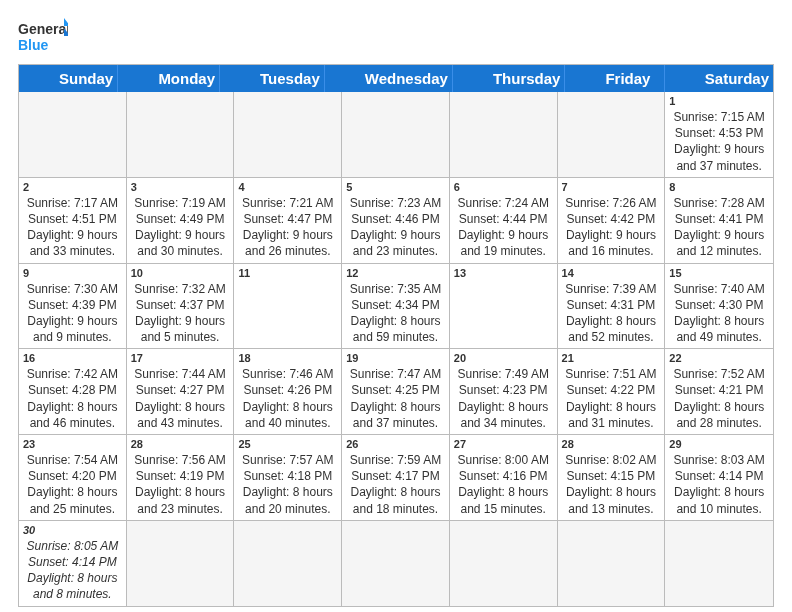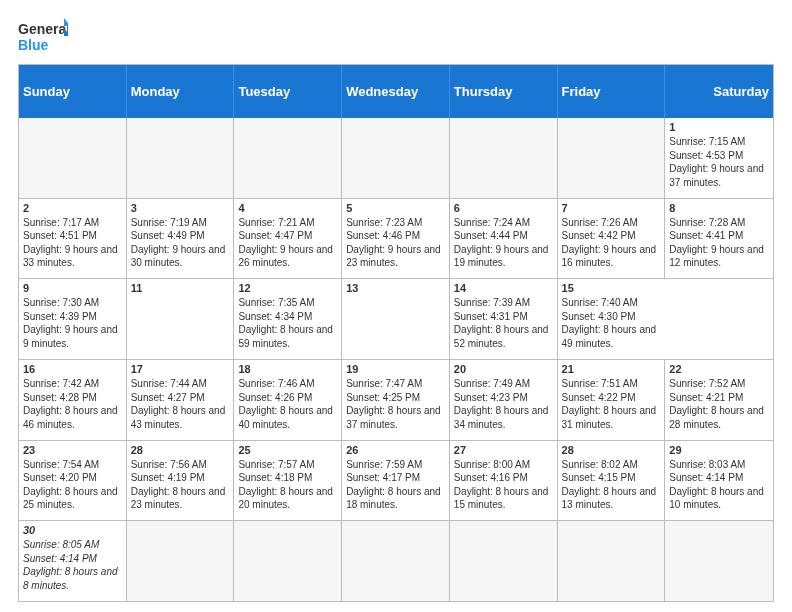"Sunday" .cal-header-cell { font-size: 13px -> 15px; margin-left: none -> 36px; padding: 19px 4px -> 5px 4px }
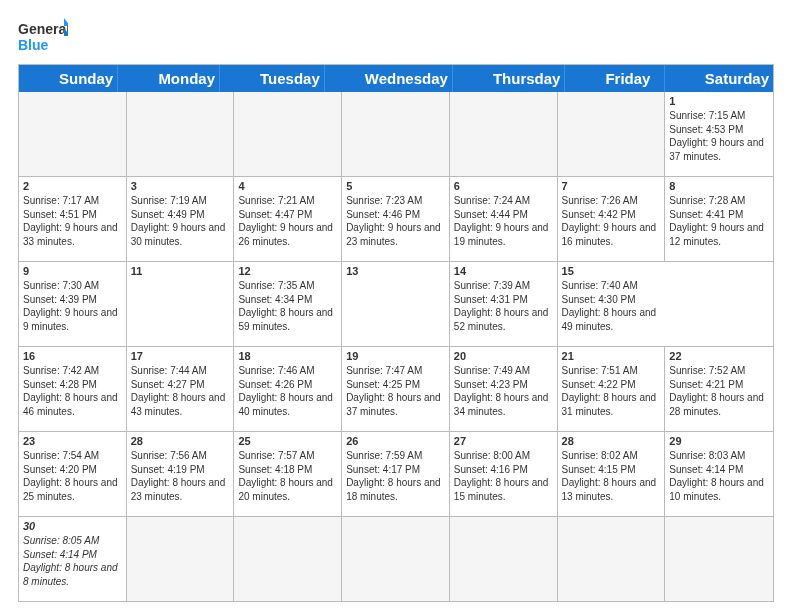"Sunrise: 7:15 AM Sunset: 4:53" .cell-info { font-size: 10px -> 12px; text-align: none -> center }
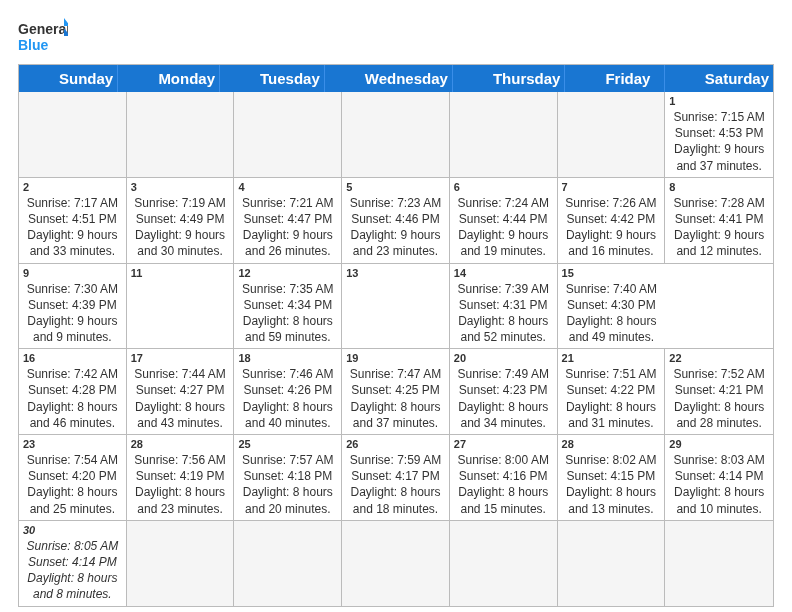"10" div.cal-cell { html: none -> <div> <div>10</div> <div>Sunrise: 7:32 AM Sunset: 4:37 PM Daylight: 9 hours and 5 minutes.</div> </div> }
